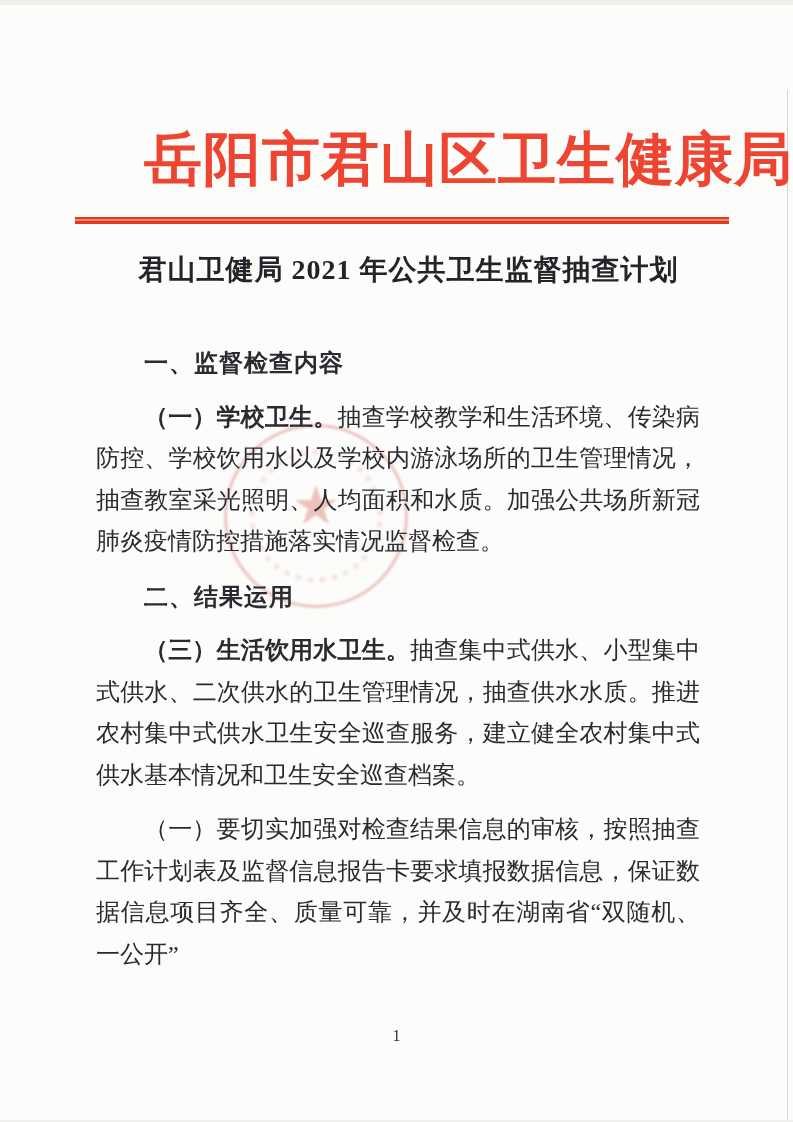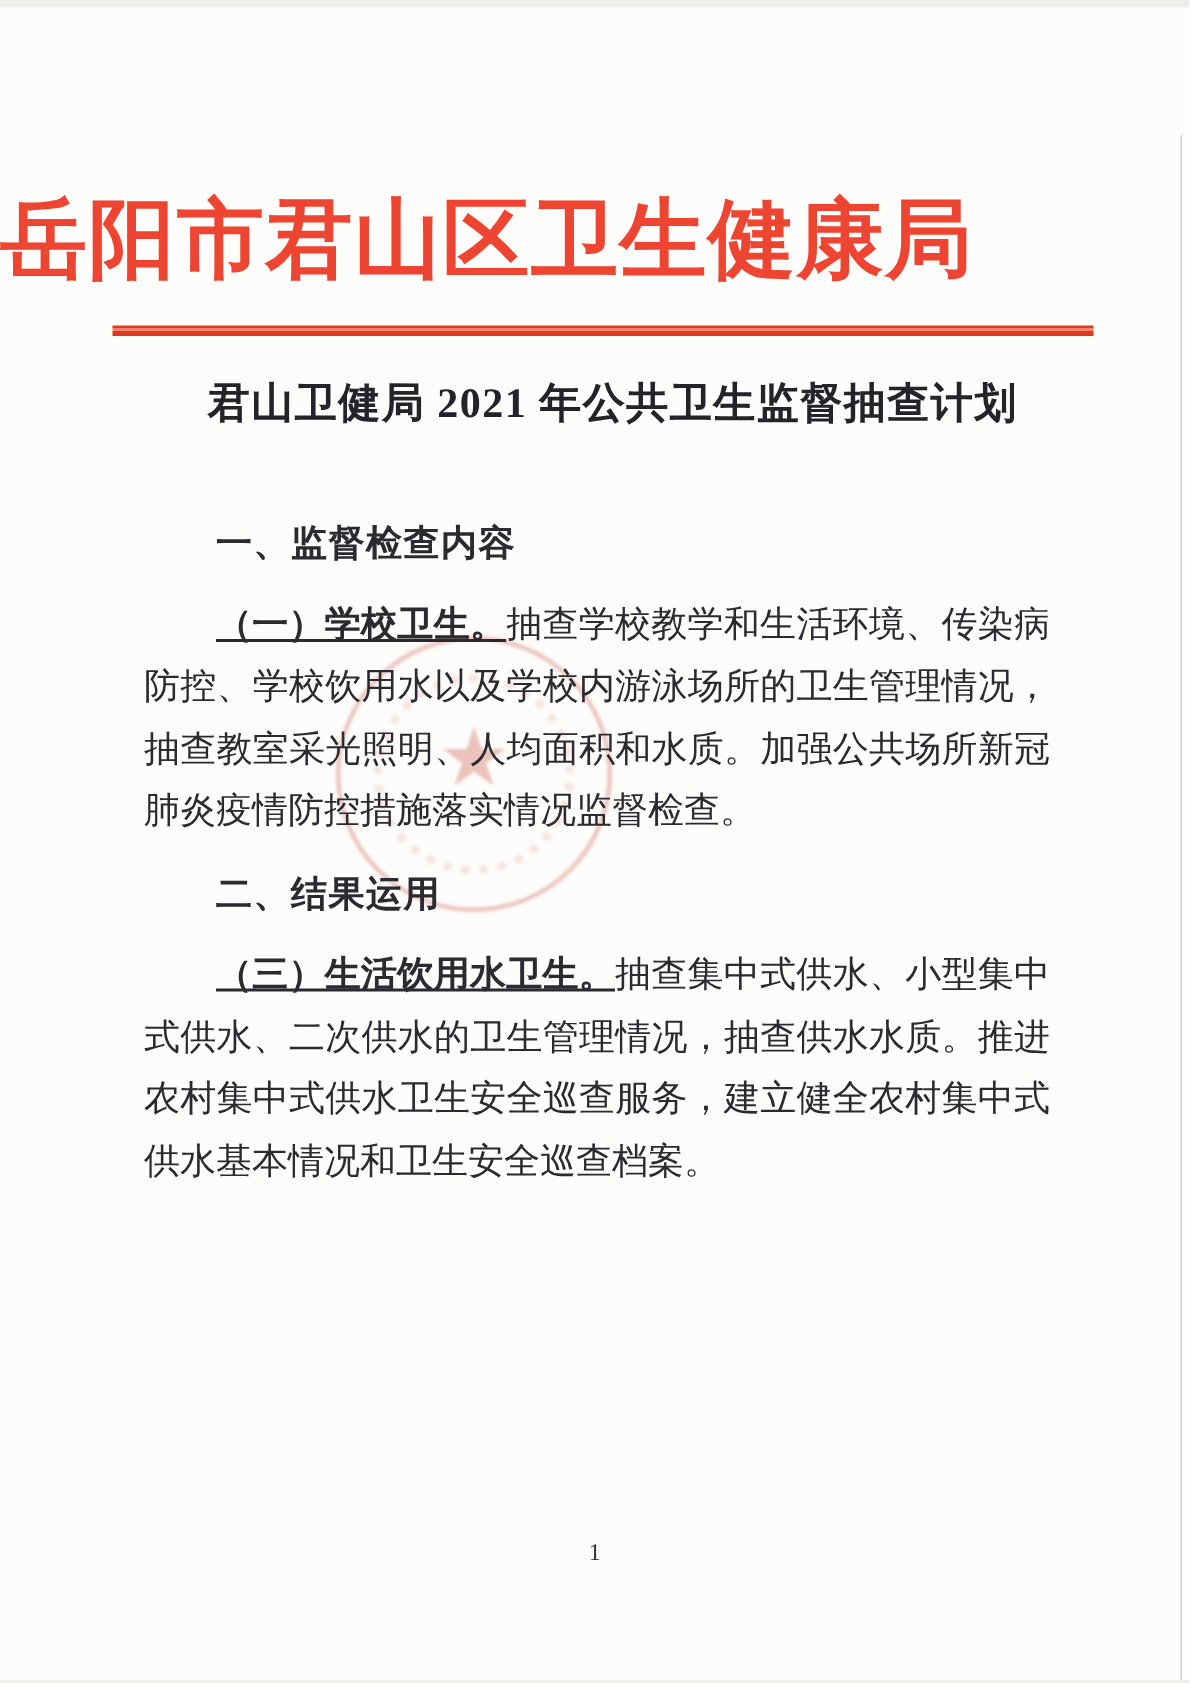"岳阳市君山区卫生健康局" .letterhead { text-align: left -> right }
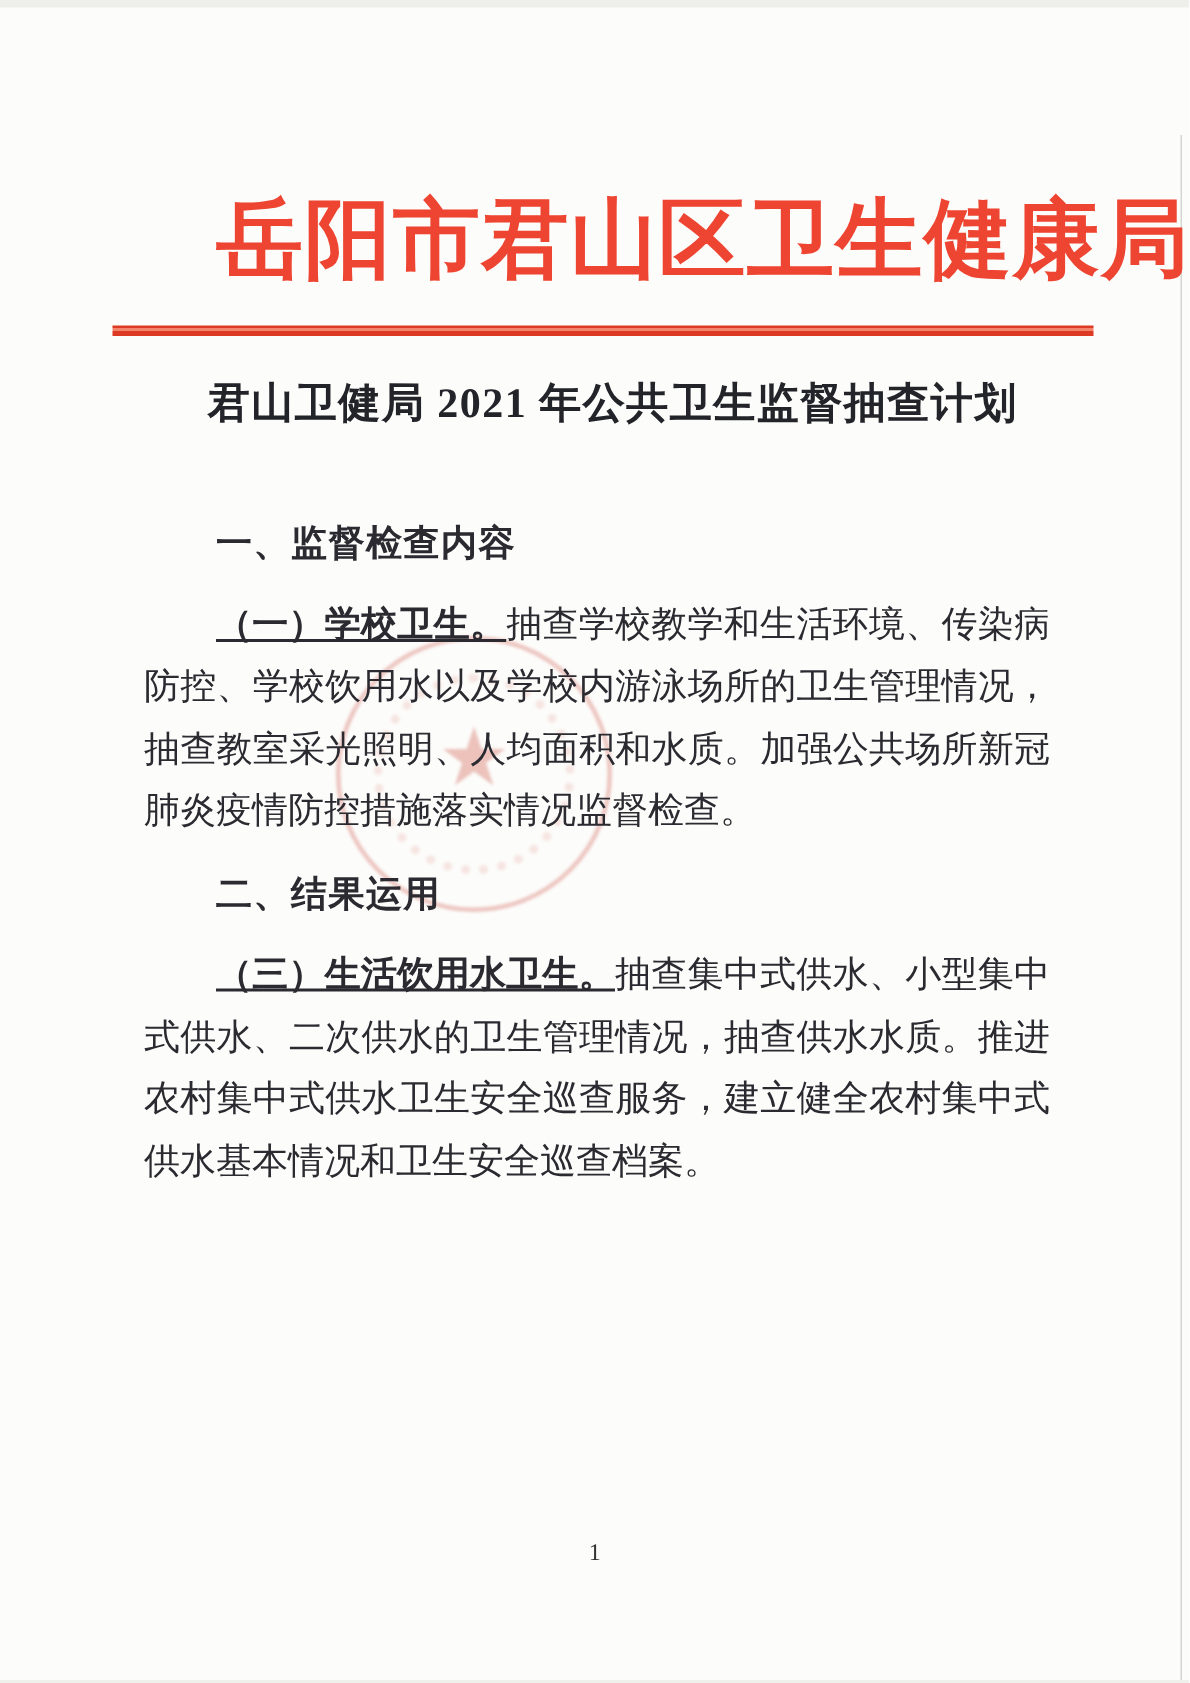"（一）学校卫生。" .para-lead { text-decoration: underline -> none }
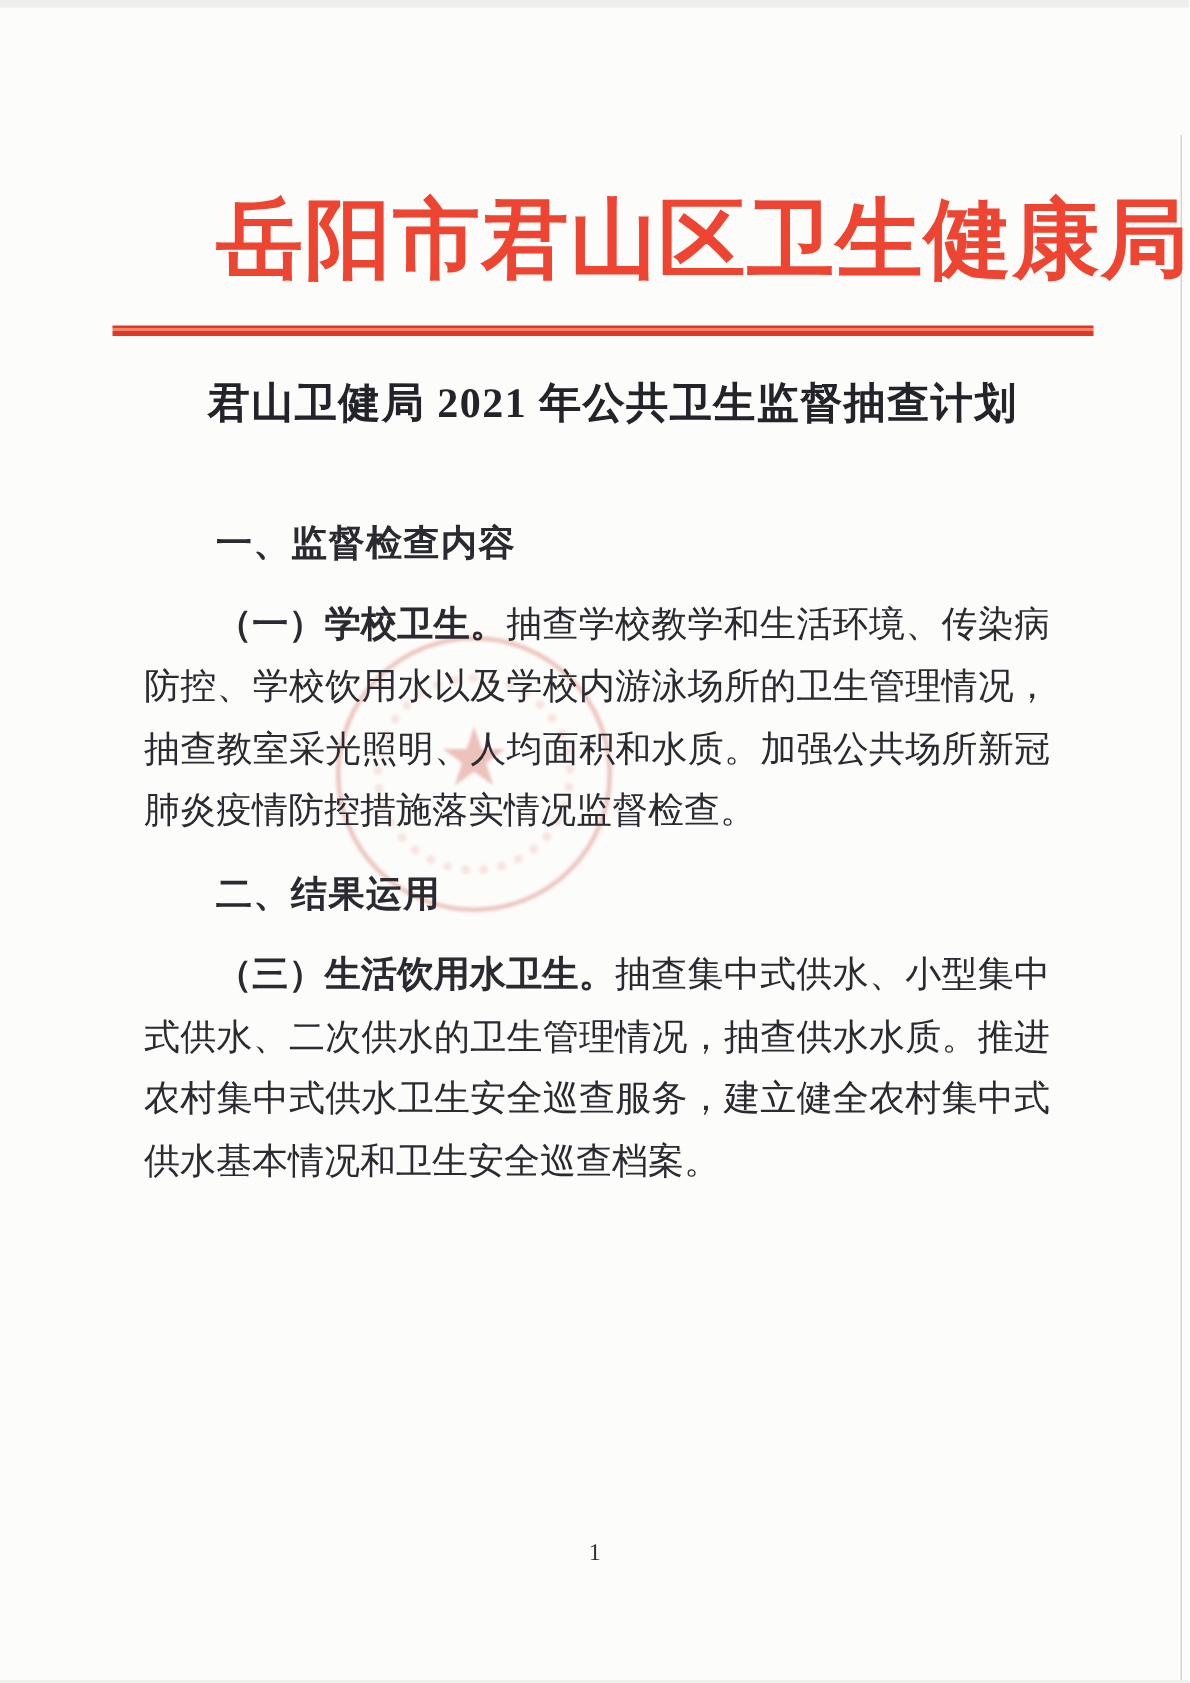"（一）要切实加强对检查结果信息的审核，按照抽查工作计划表及监督信息报告卡要求填报" p.para { html: none -> <p><b></b><span>（一）要切实加强对检查结果信息的审核，按照抽查工作计划表及监督信息报告卡要求填报数据信息，保证数据信息项目齐全、质量可靠，并及时在湖南省“双随机、一公开”</span></p> }
